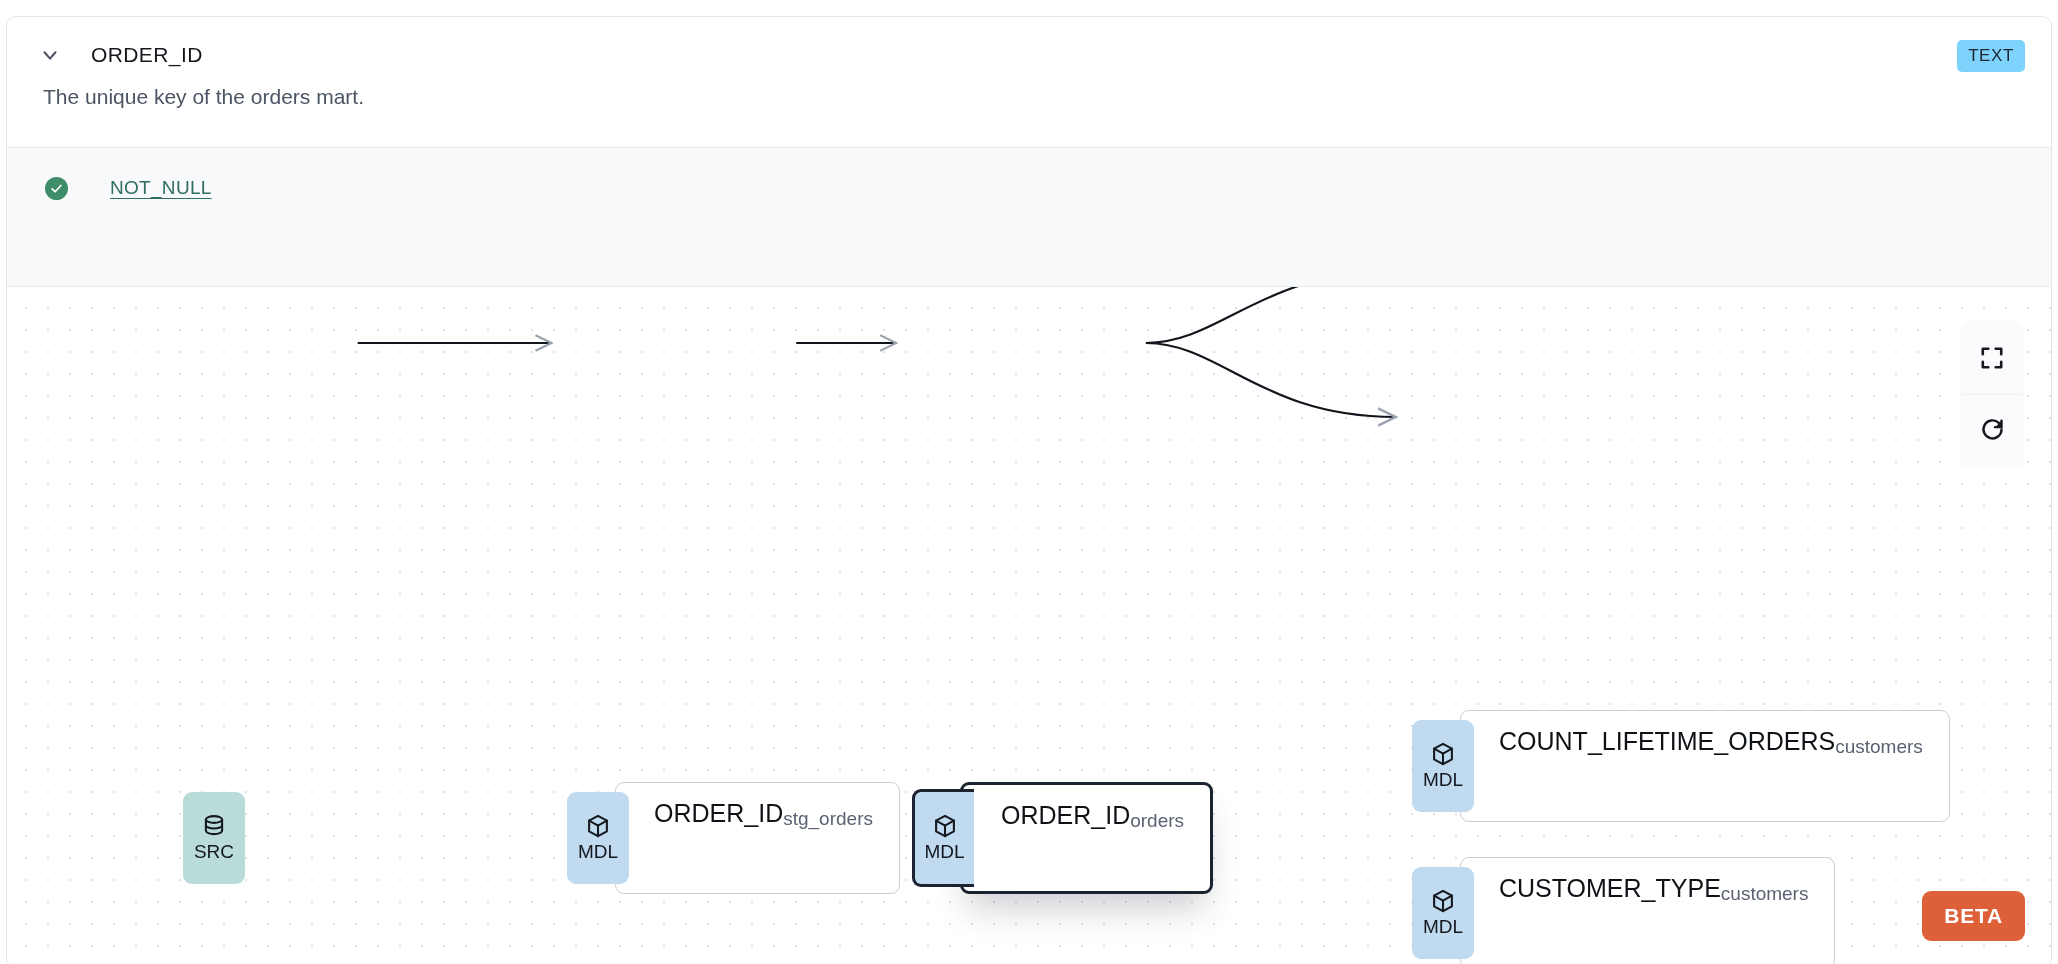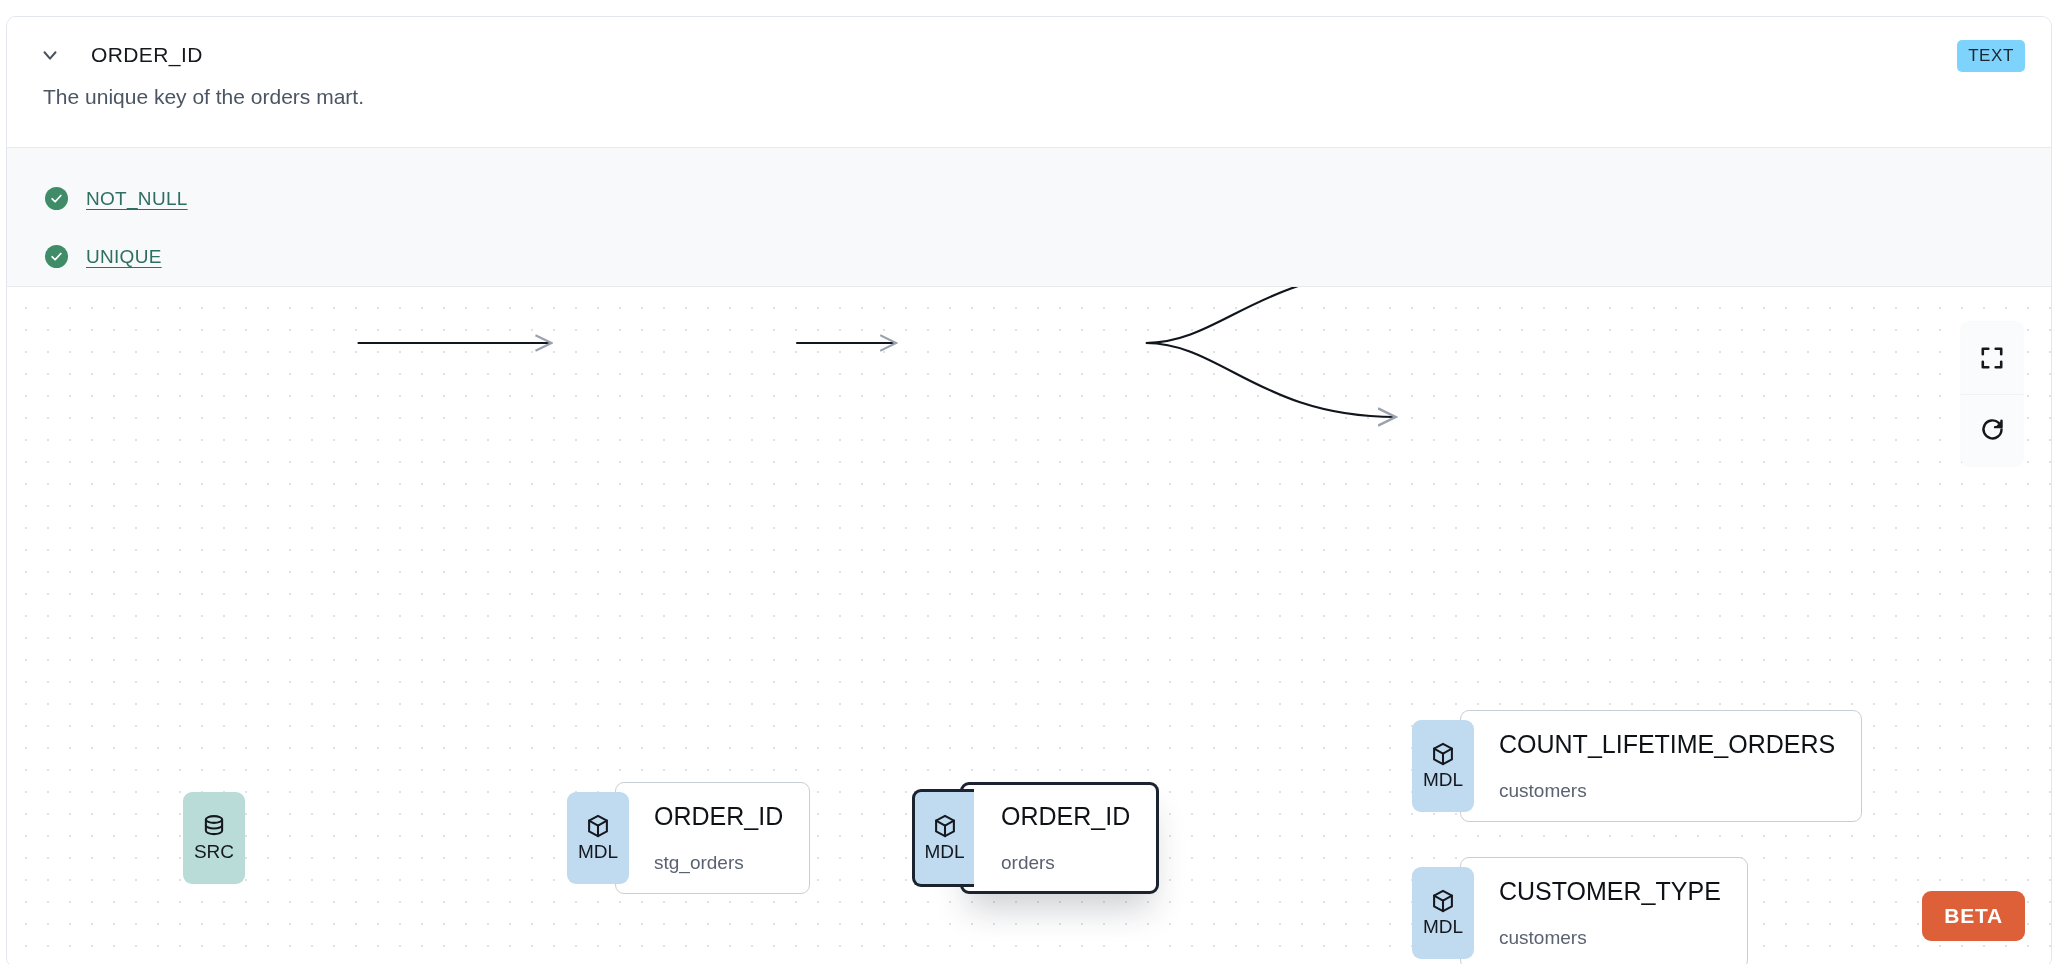"NOT_NULL" .test-row { align-items: flex-end -> center; gap: none -> 24px }
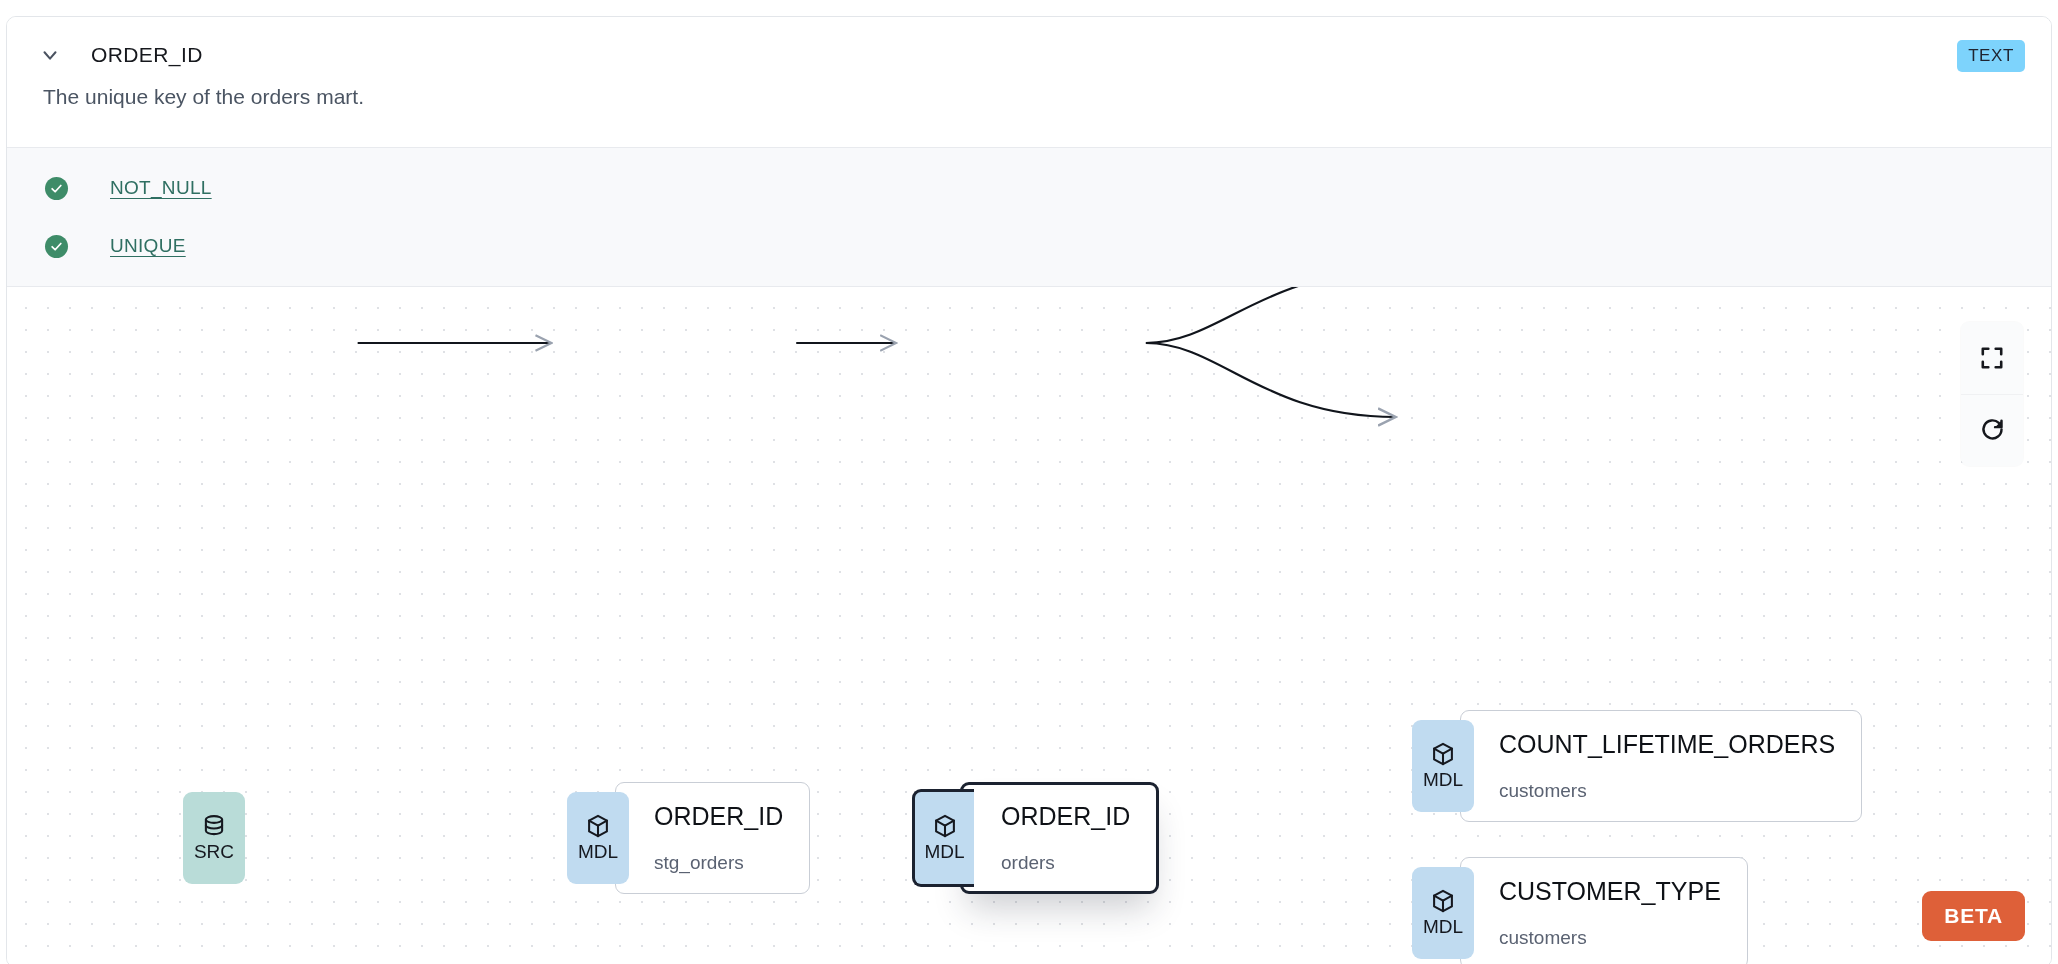"UNIQUE" div.test-row { html: <div> <span> <svg> <polyline></polyline> </svg> </span> <a>UNIQUE</a> </div> -> none }
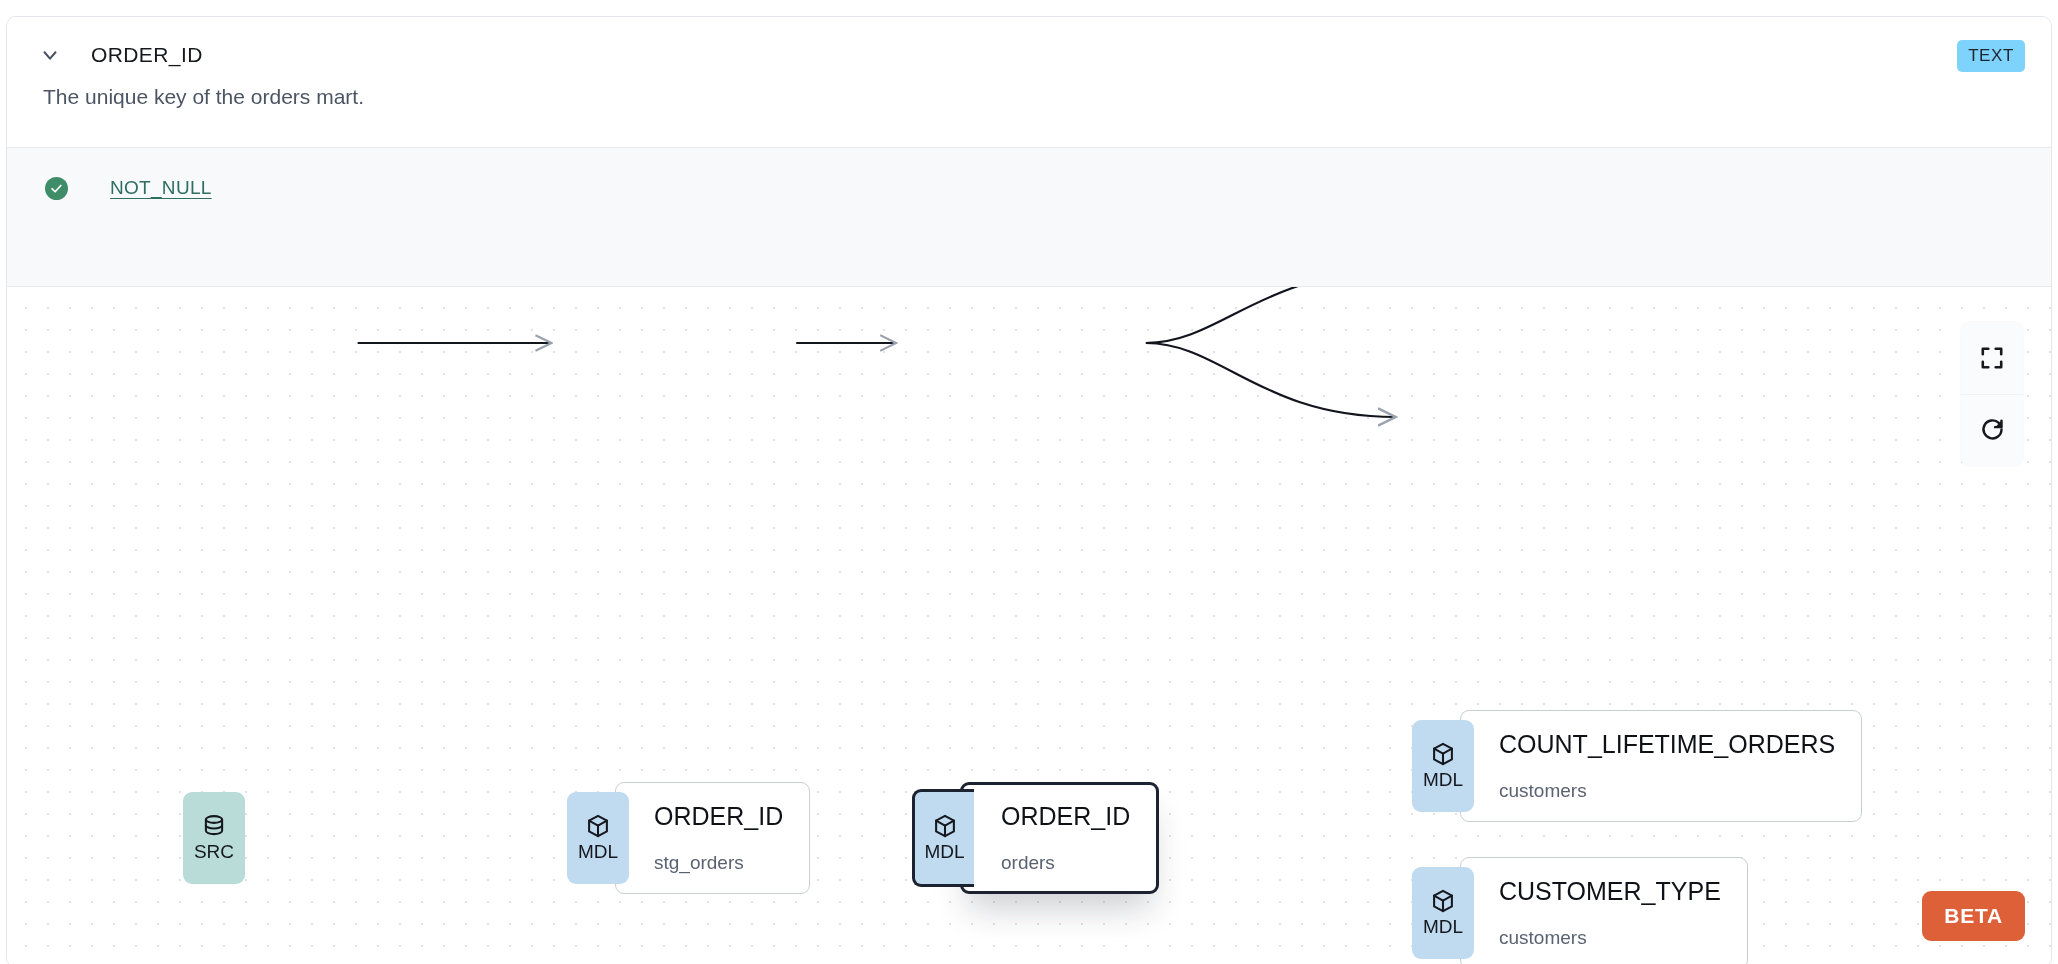"COUNT_LIFETIME_ORDERS" .node-body { flex-direction: column -> none }
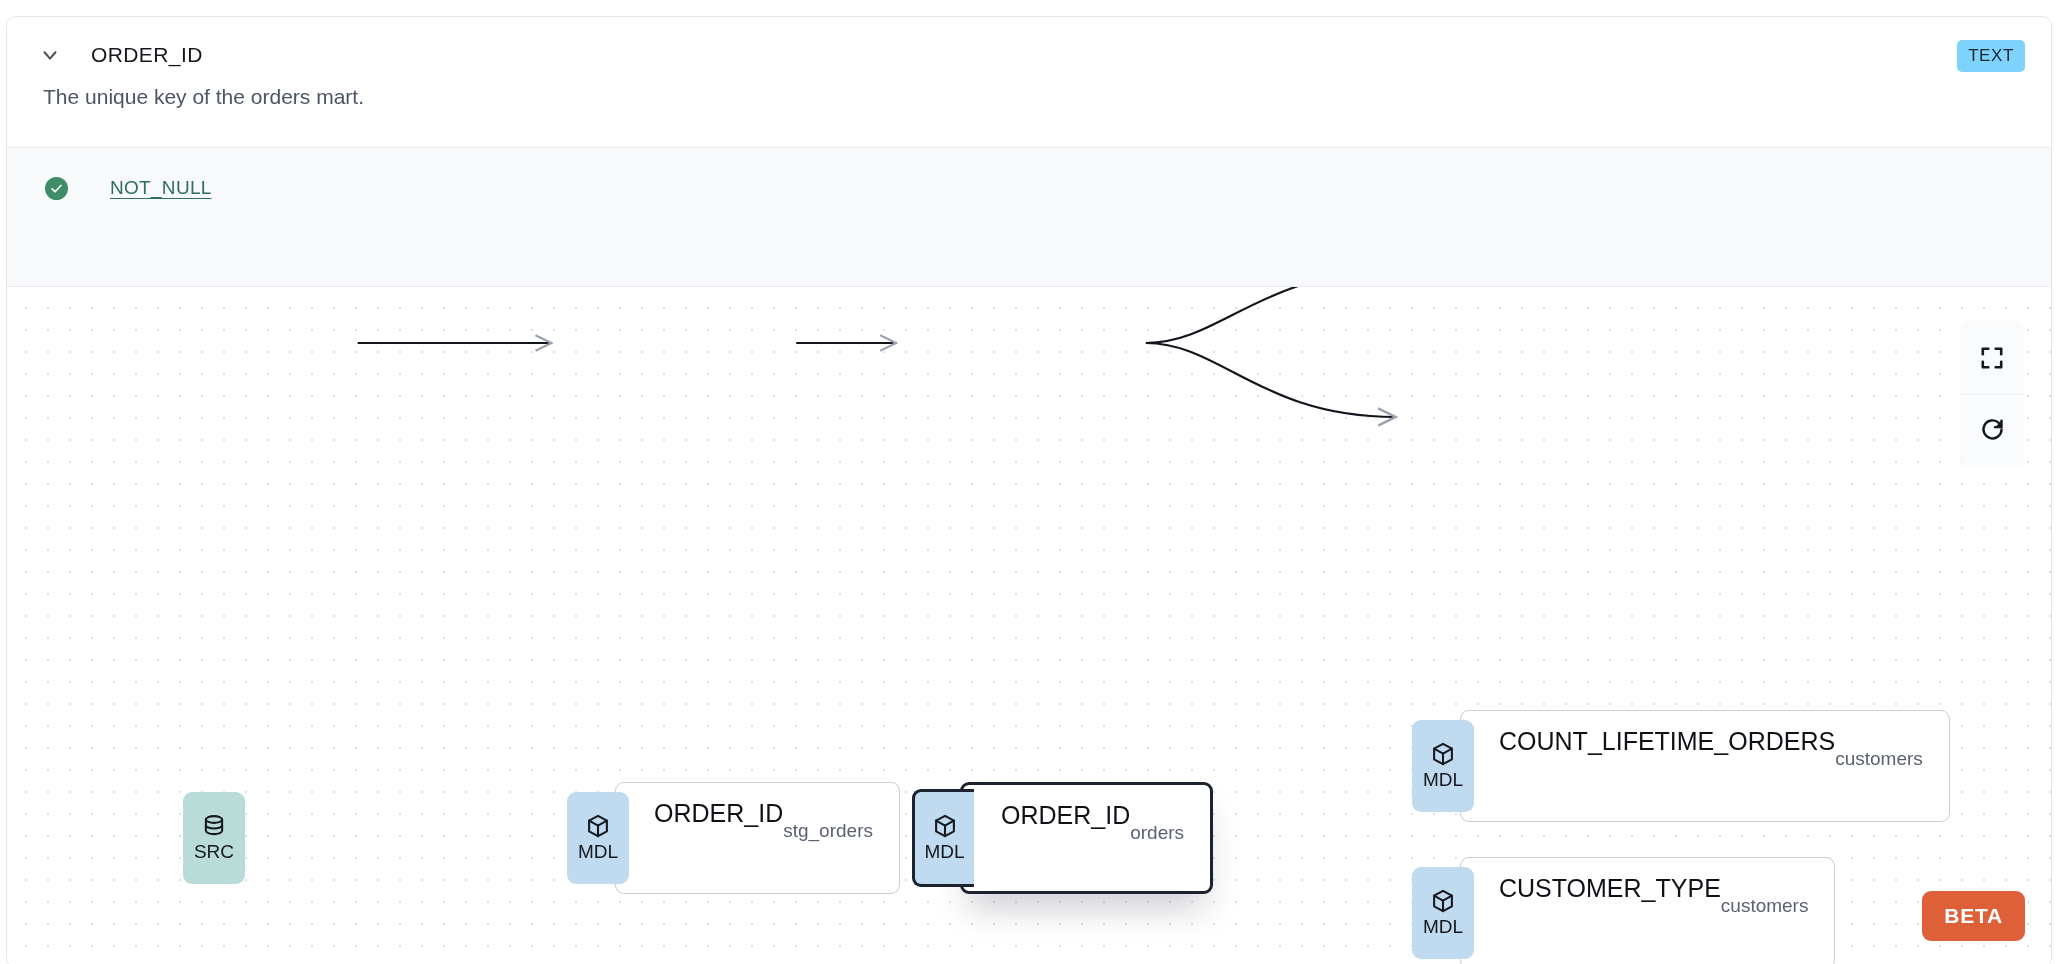"customers" .node-sub { margin-top: 21px -> 9px }
